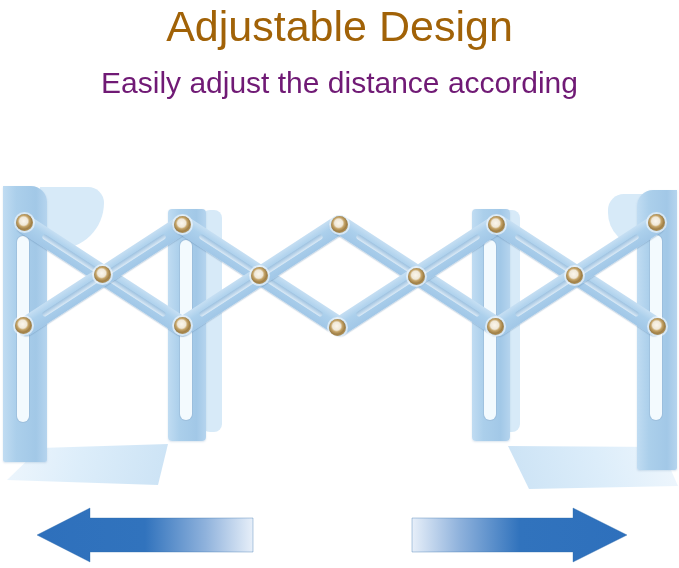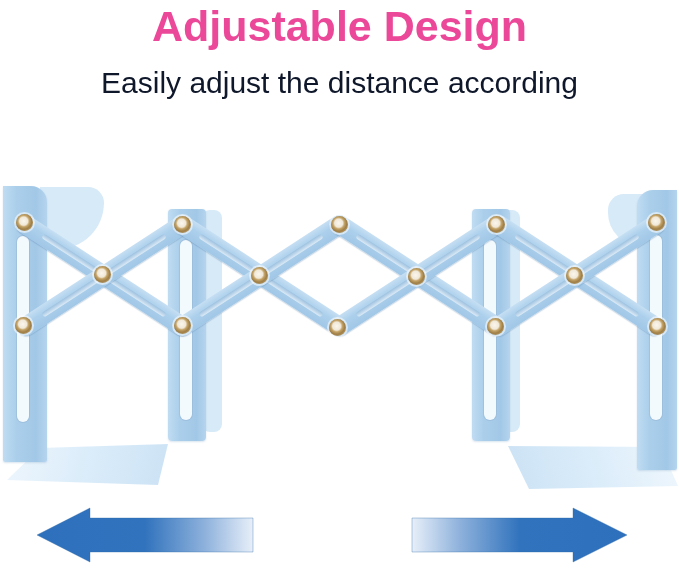"Adjustable Design" .title { color: #ec4899 -> #a16207; font-weight: 700 -> 400 }
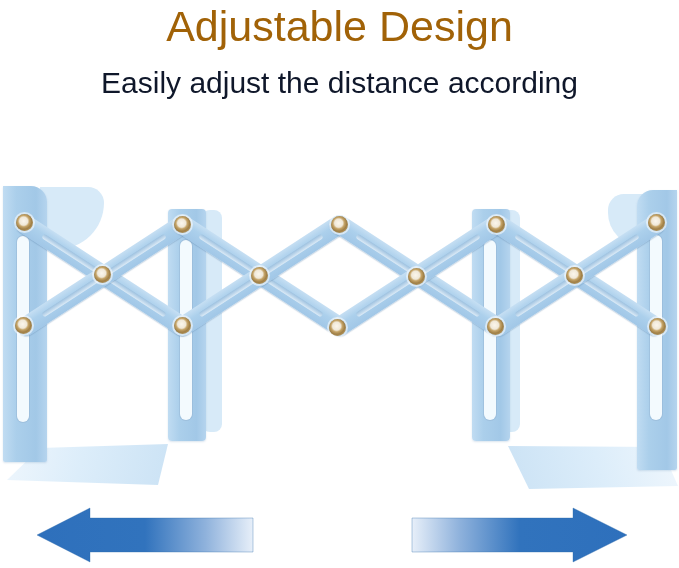"Easily adjust the distance according" .subtitle { color: #0f172a -> #701a75 }
